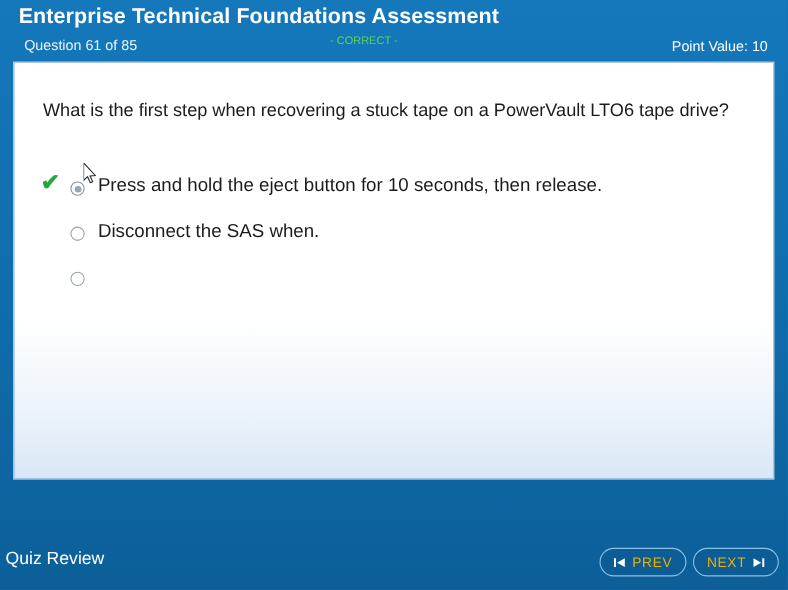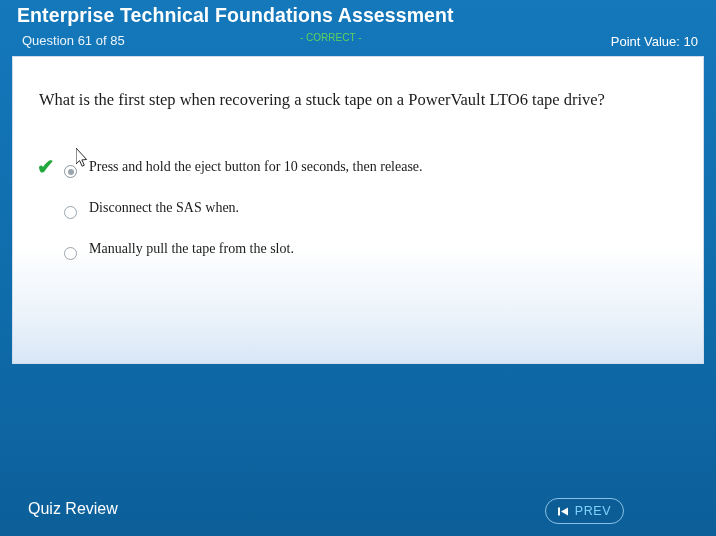"What is the first step" .card { font-family: Liberation Serif, serif -> none; height: 308px -> 380px }
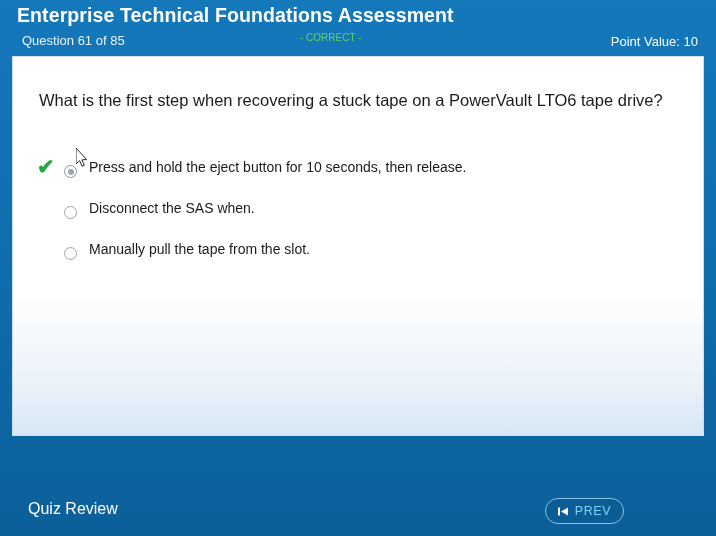"Press and hold the eject" .choice-label { font-size: 14px -> 17px }
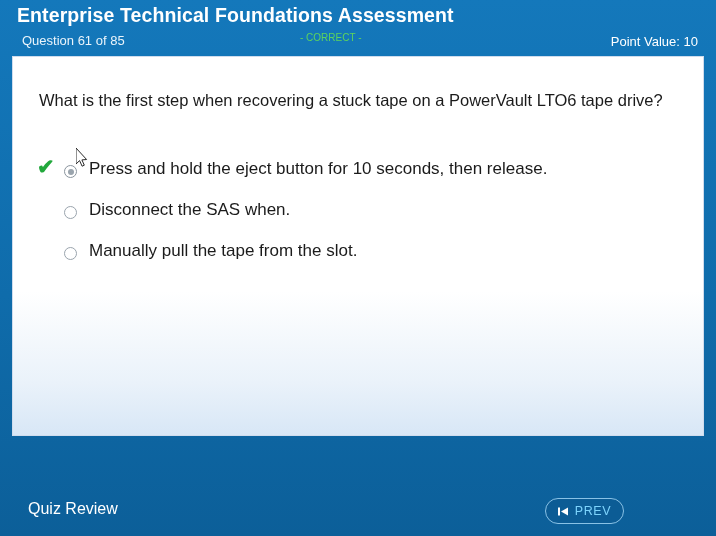"Manually pull the tape from" span.choice-label { html: <span>Manually pull the tape from the slot.</span> -> none }
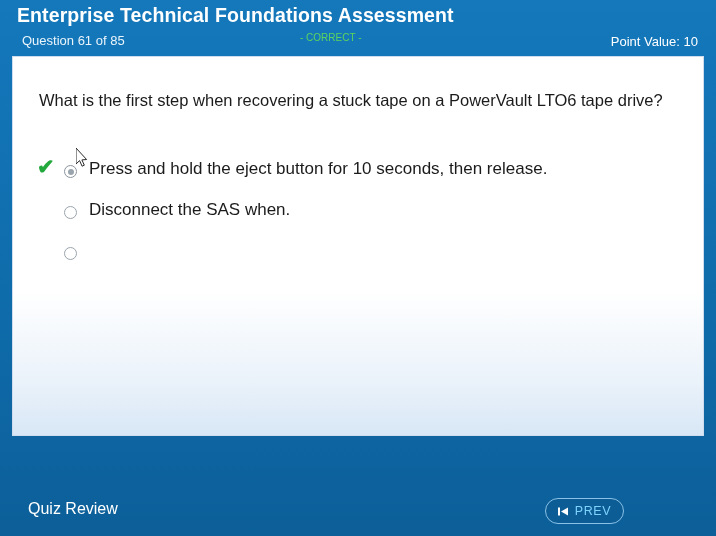"Quiz Review" .quiz-review { left: 28px -> 5px }
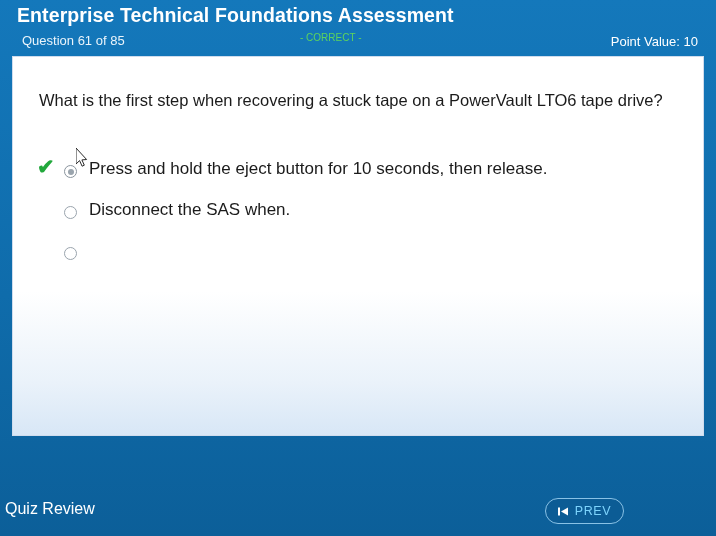"PREV" .nav-btn { color: #7dd3fc -> #eab308 }
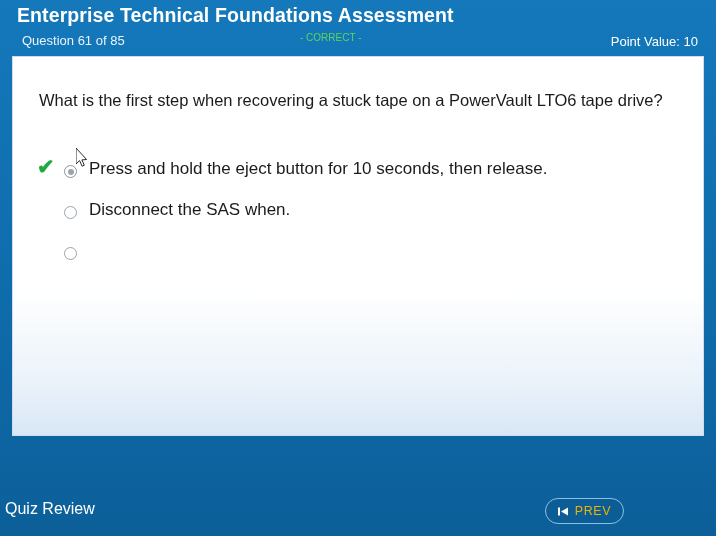"NEXT" div.nav-btn { html: none -> <div> <span>NEXT</span> <span> <svg> <polygon></polygon> <rect></rect> </svg> </span> </div> }
